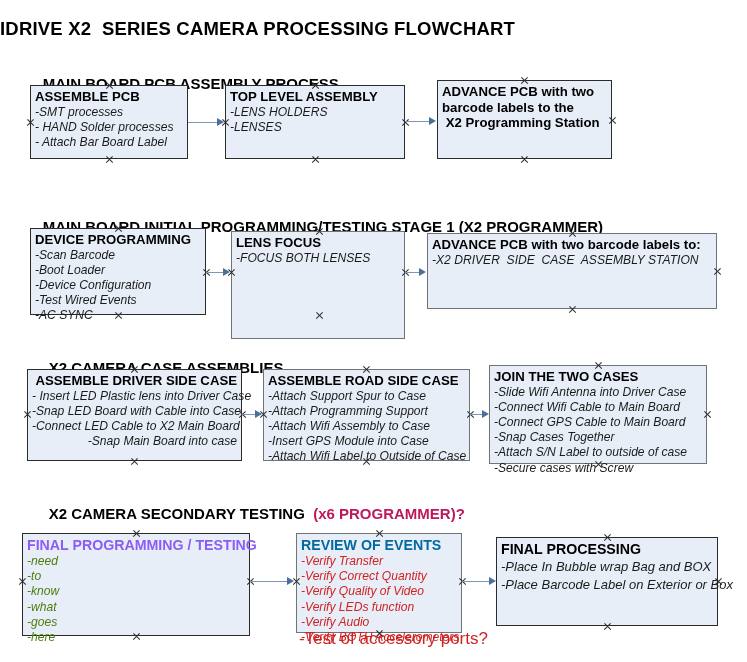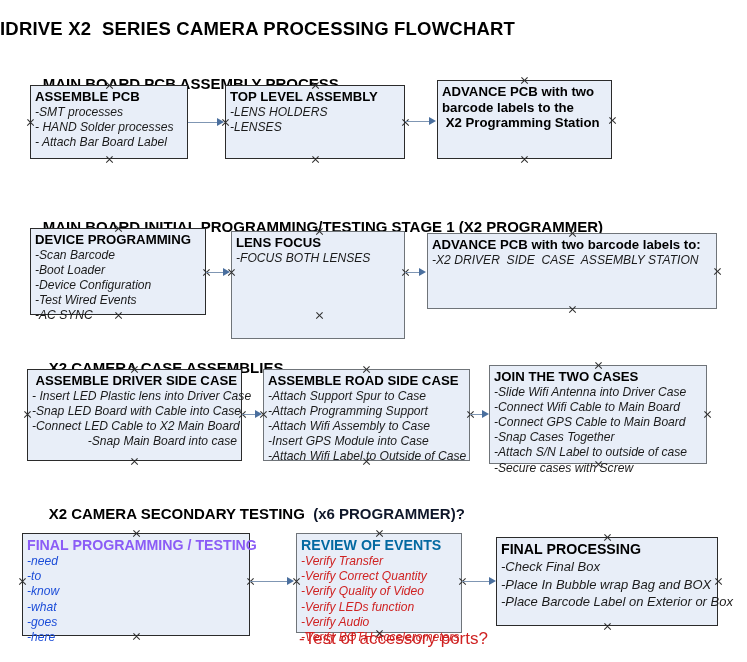"(x6 PROGRAMMER)?" .section-title .accent { color: #0f172a -> #be185d }
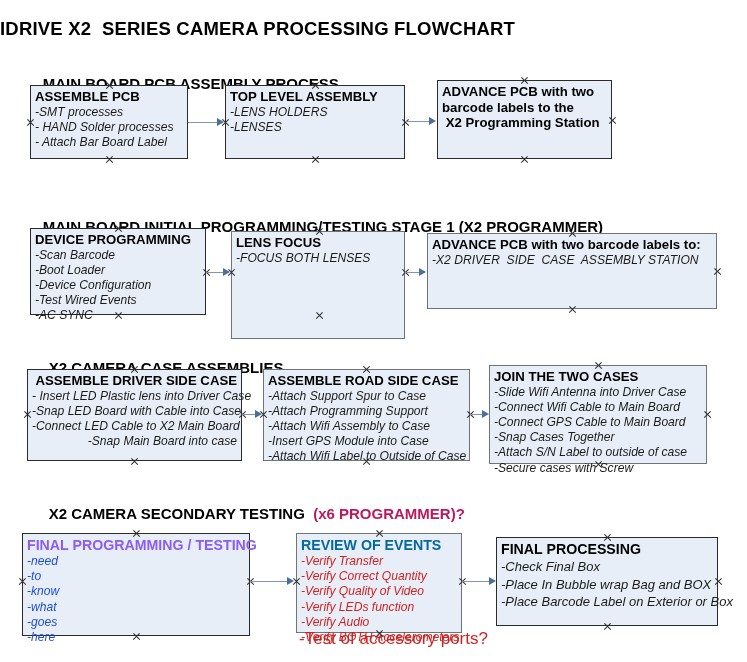"-need" .fbox.red .bline { color: #1d4ed8 -> #4d7c0f }
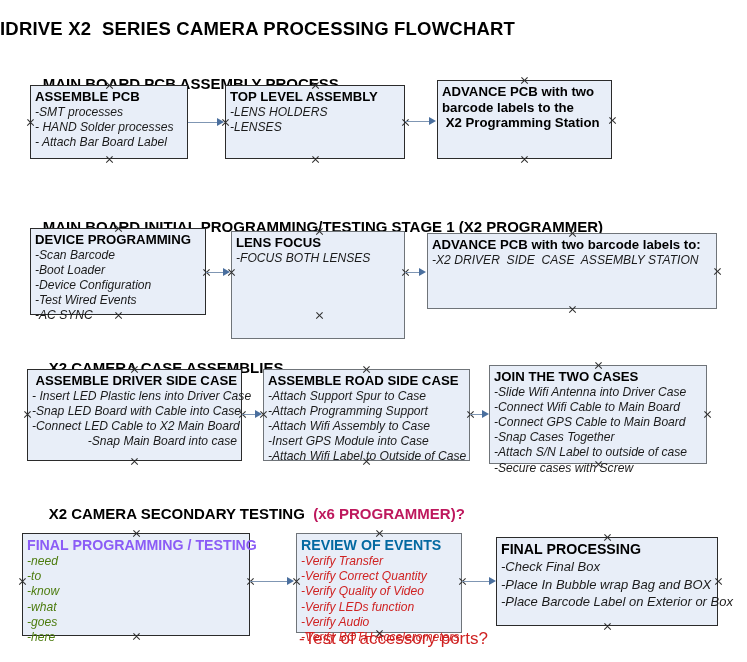"-Check Final Box" div.bline { html: <div>-Check Final Box</div> -> none }
